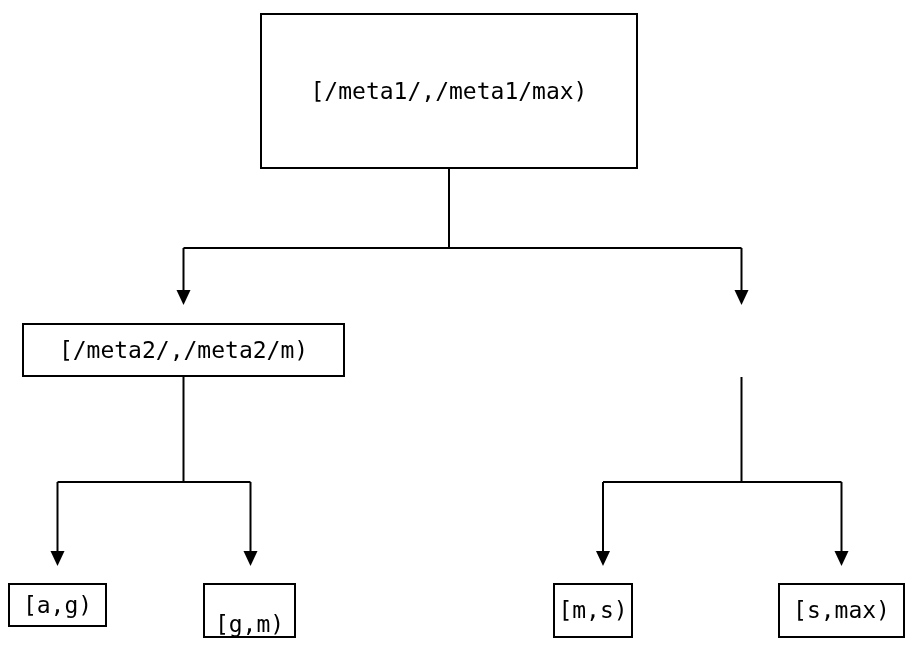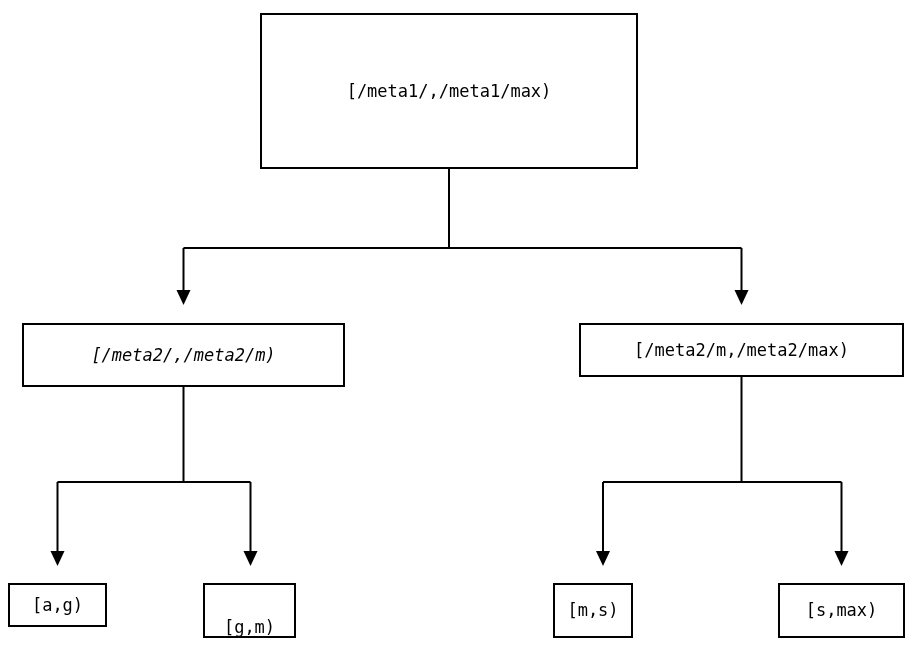"[/meta1/,/meta1/max)" .node-label { font-size: 17px -> 23px }
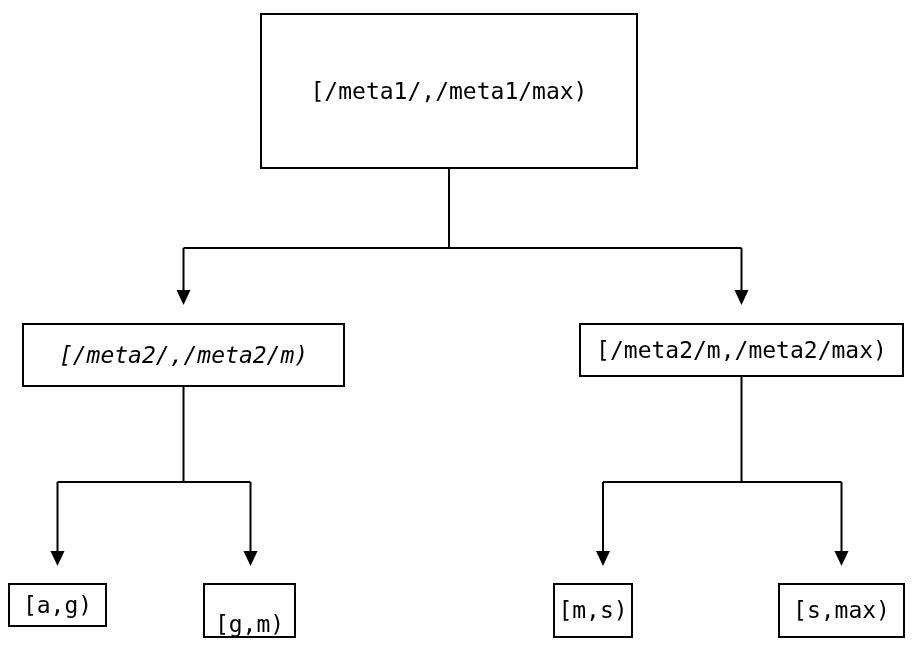"[/meta2/,/meta2/m)" .node-left { font-style: italic -> none; height: 64px -> 54px }
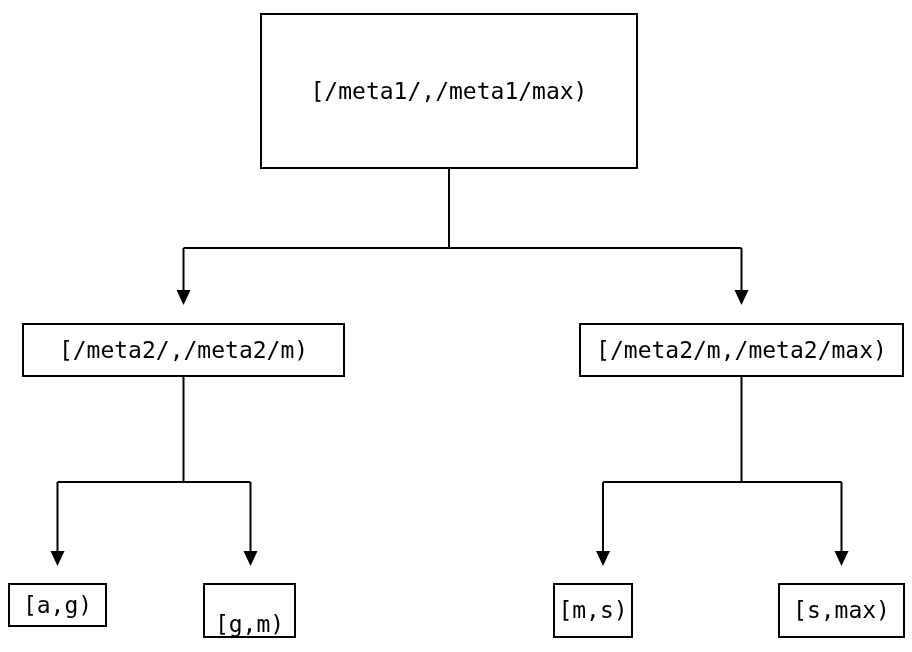"[/meta2/m,/meta2/max)" div.node { html: <div> <span>[/meta2/m,/meta2/max)</span> </div> -> none }
